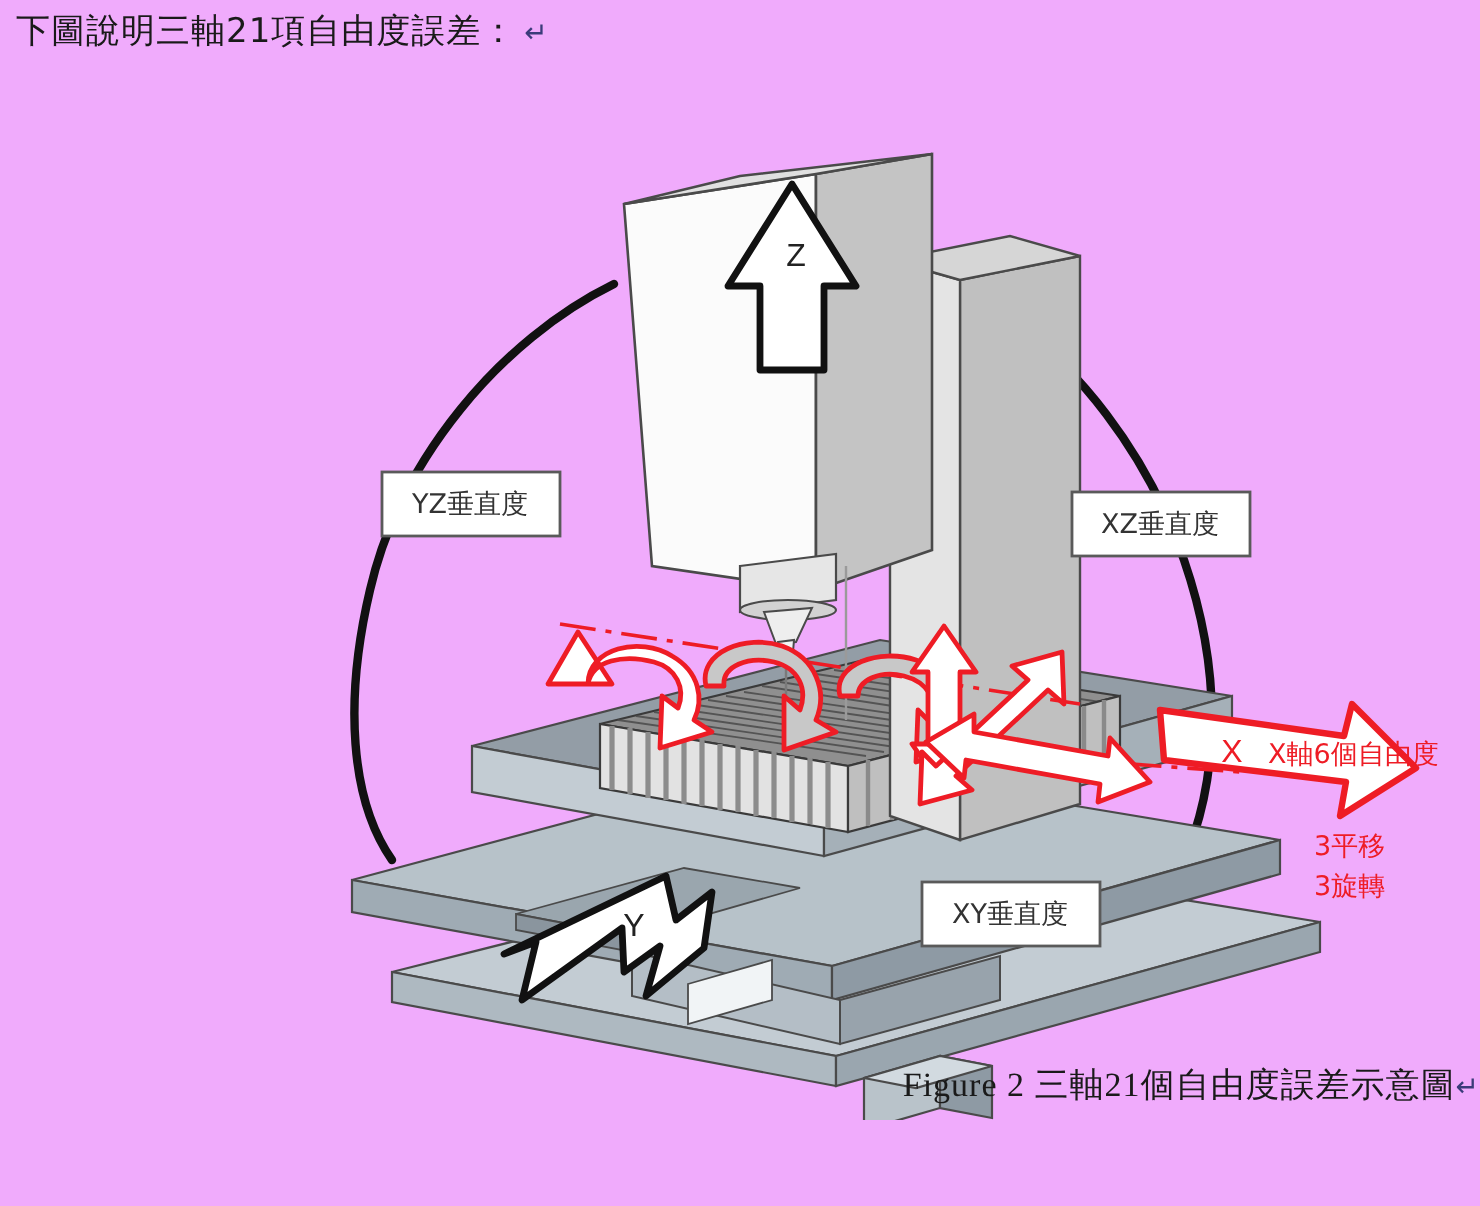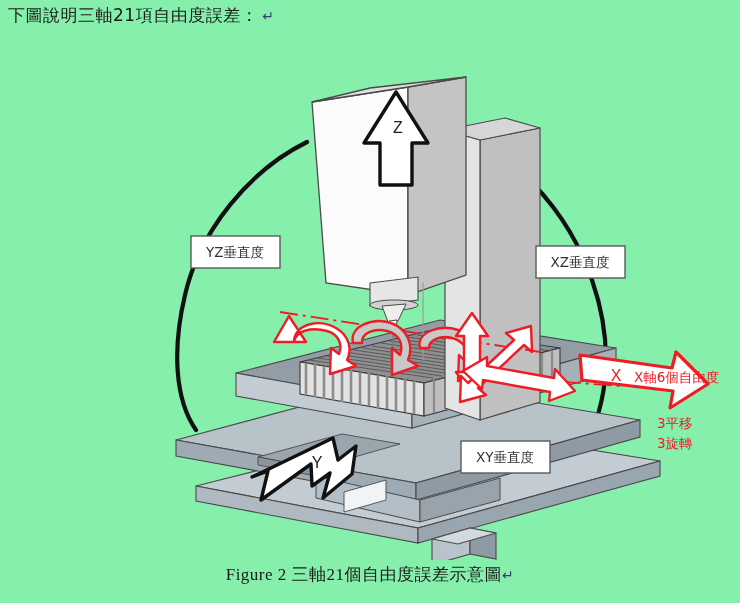"下圖說明三軸21項自由度誤差： ↵" #page { background: #86efac -> #f0abfc }
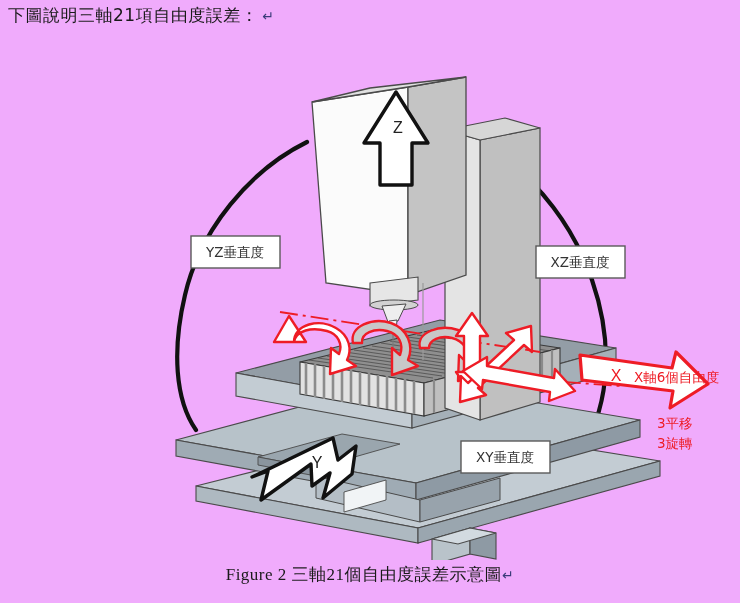"Figure 2 三軸21個自由度誤差示意圖↵" #figure-caption { text-align: center -> right; top: 563px -> 531px }
